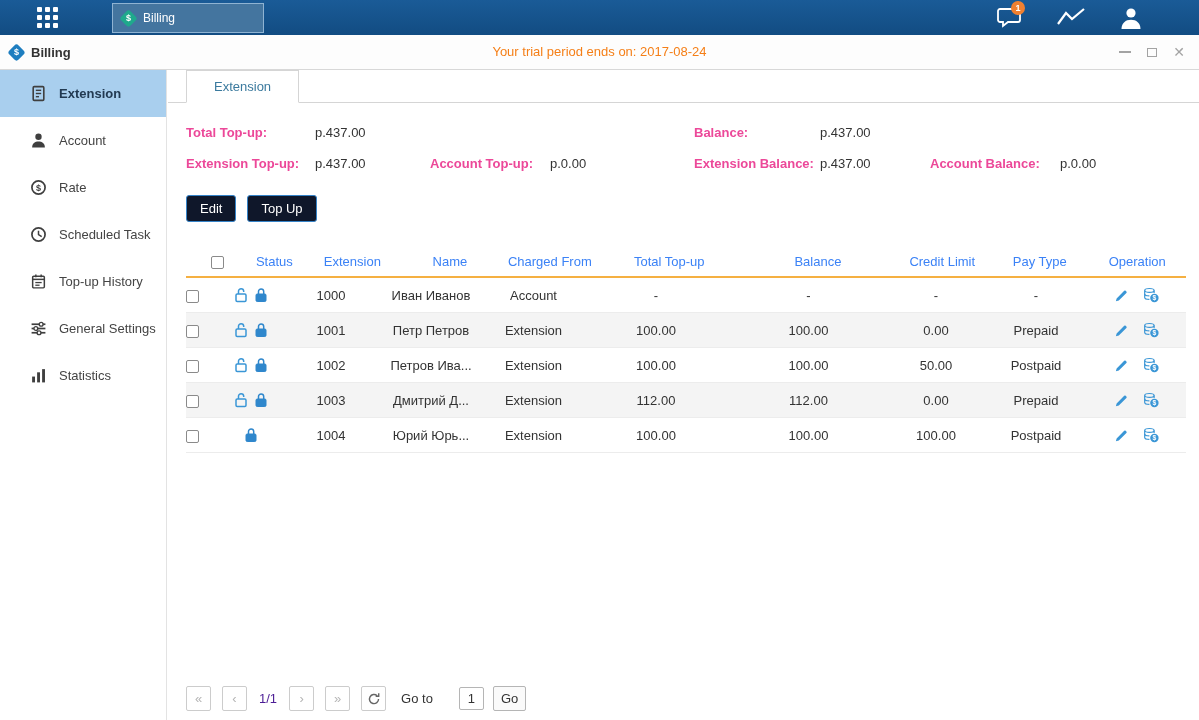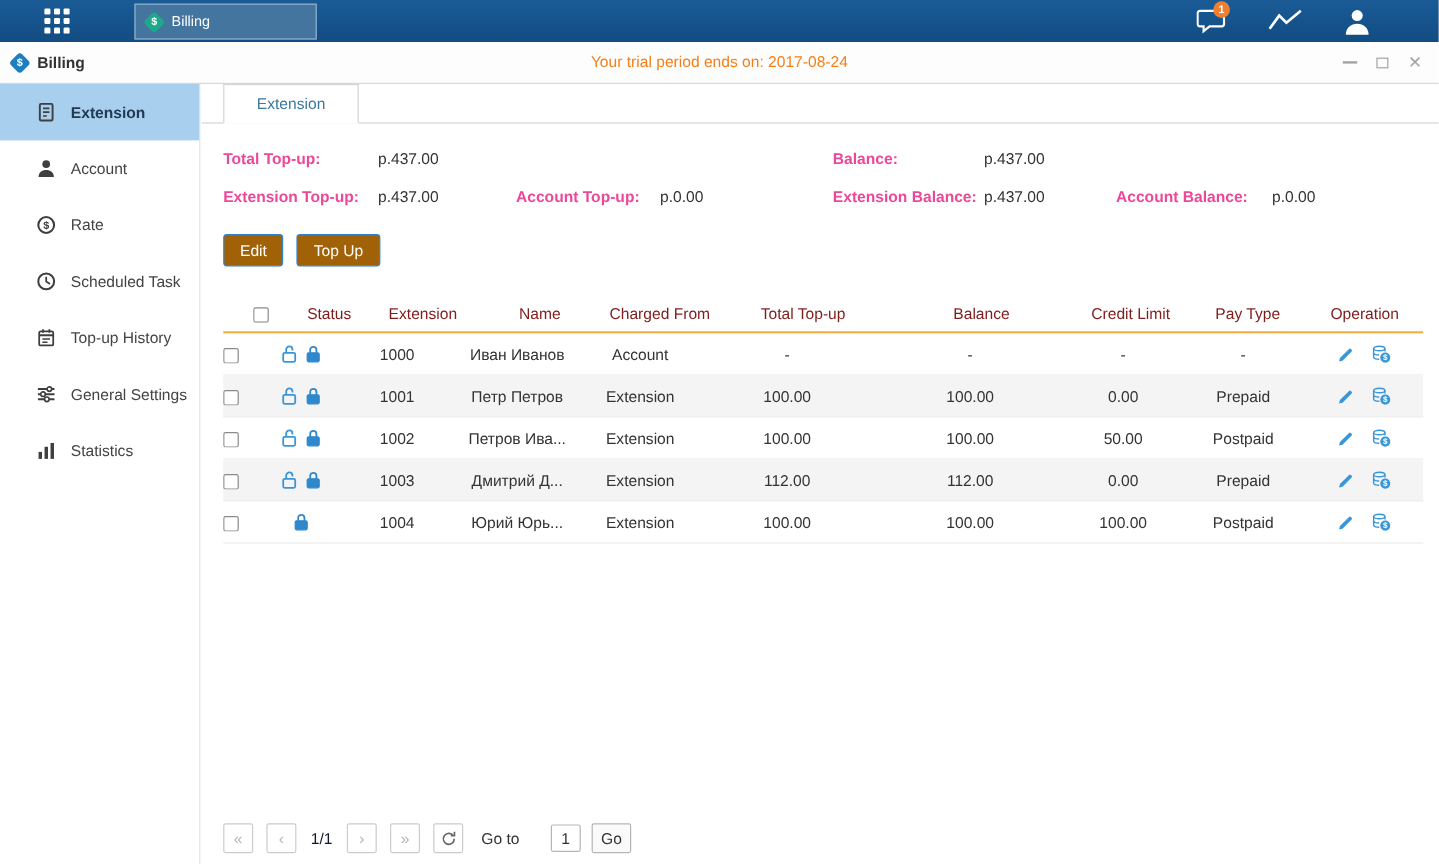"Edit" .btn { background: #a16207 -> #0f172a }
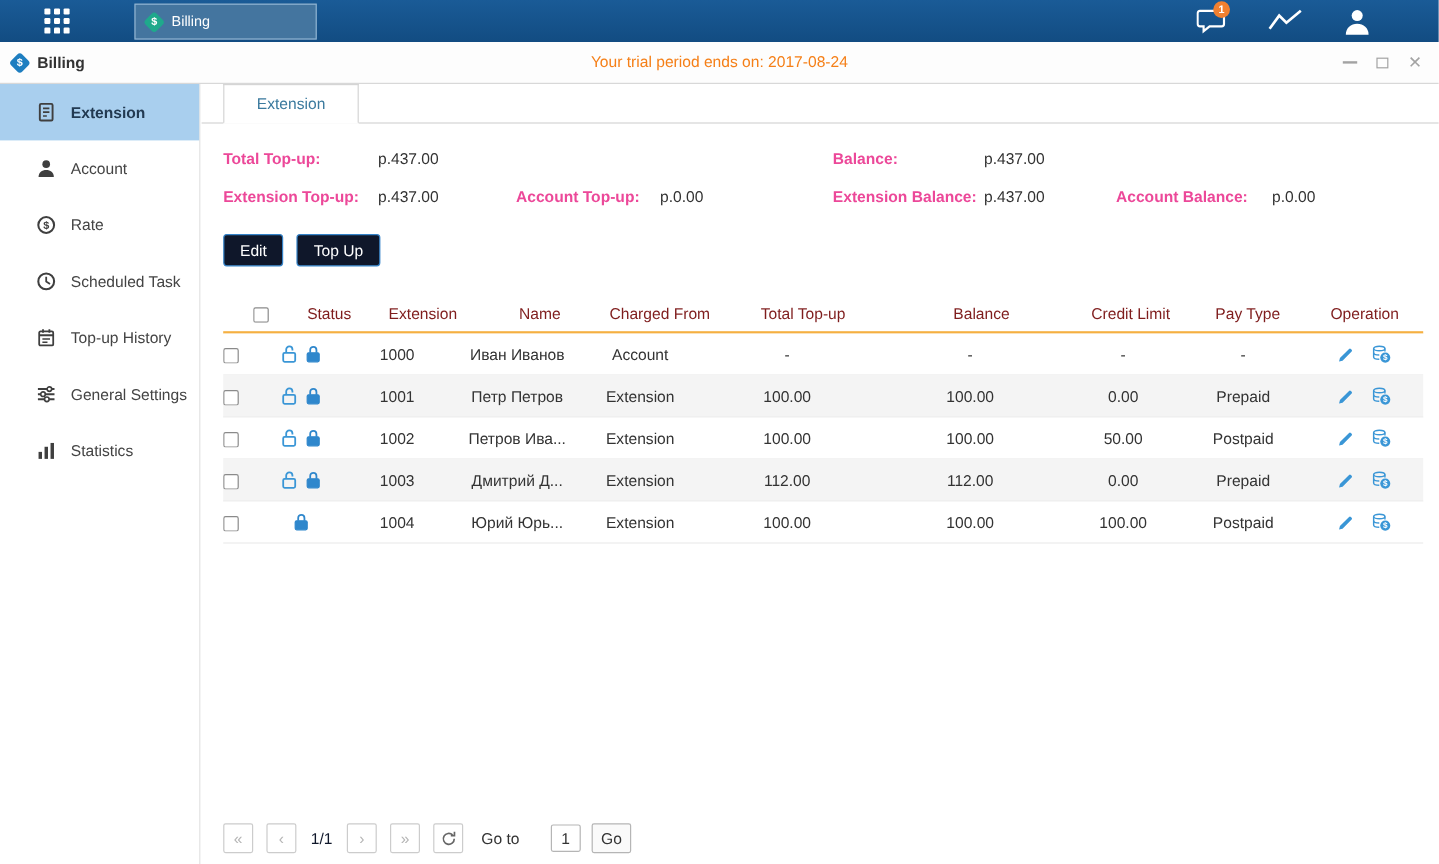"Status" .thead { color: #7f1d1d -> #3b82f6 }
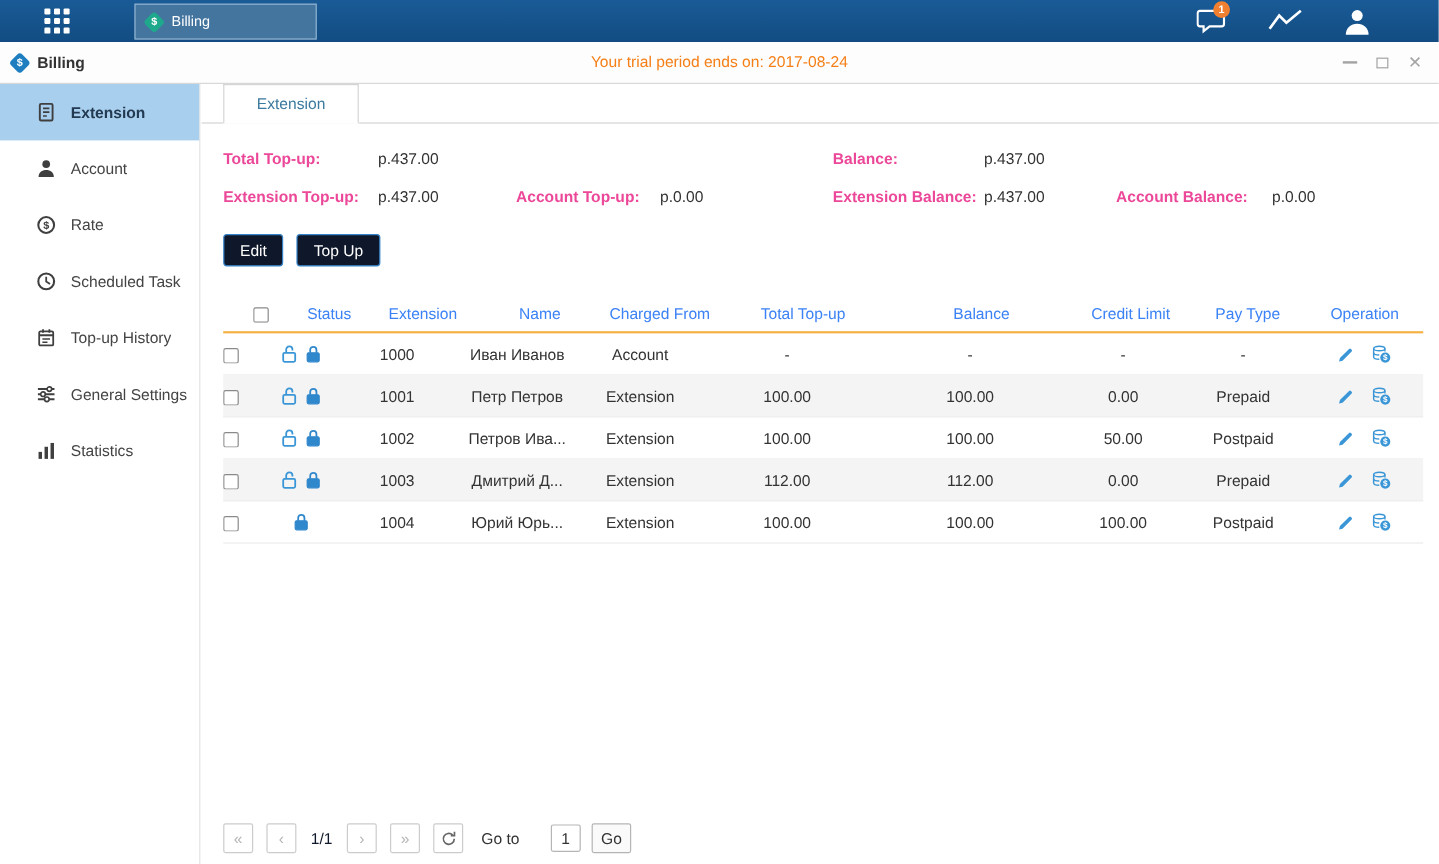"1/1" .pg-label { color: #0f172a -> #4c1d95 }
